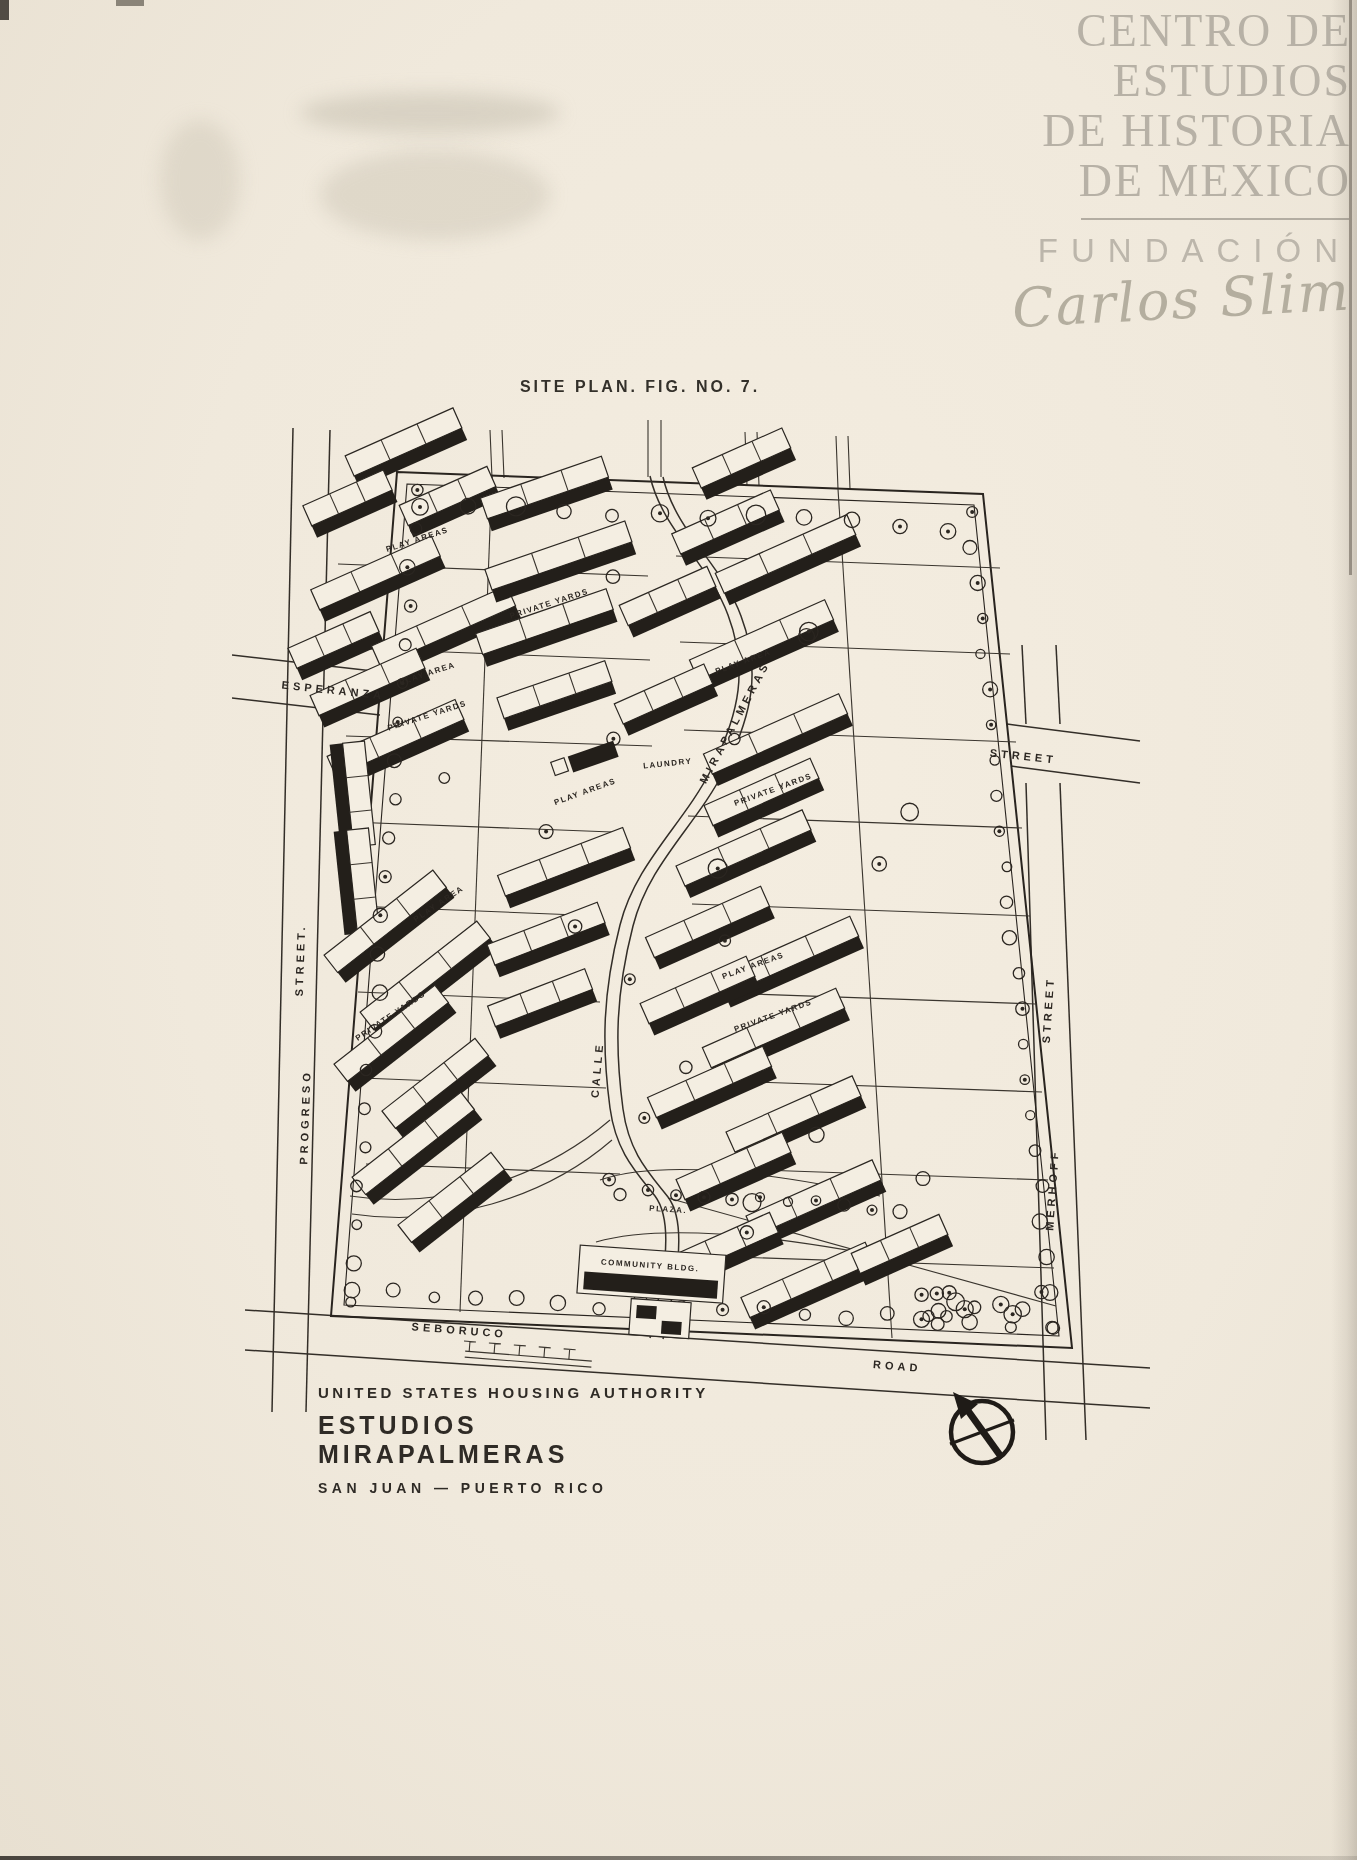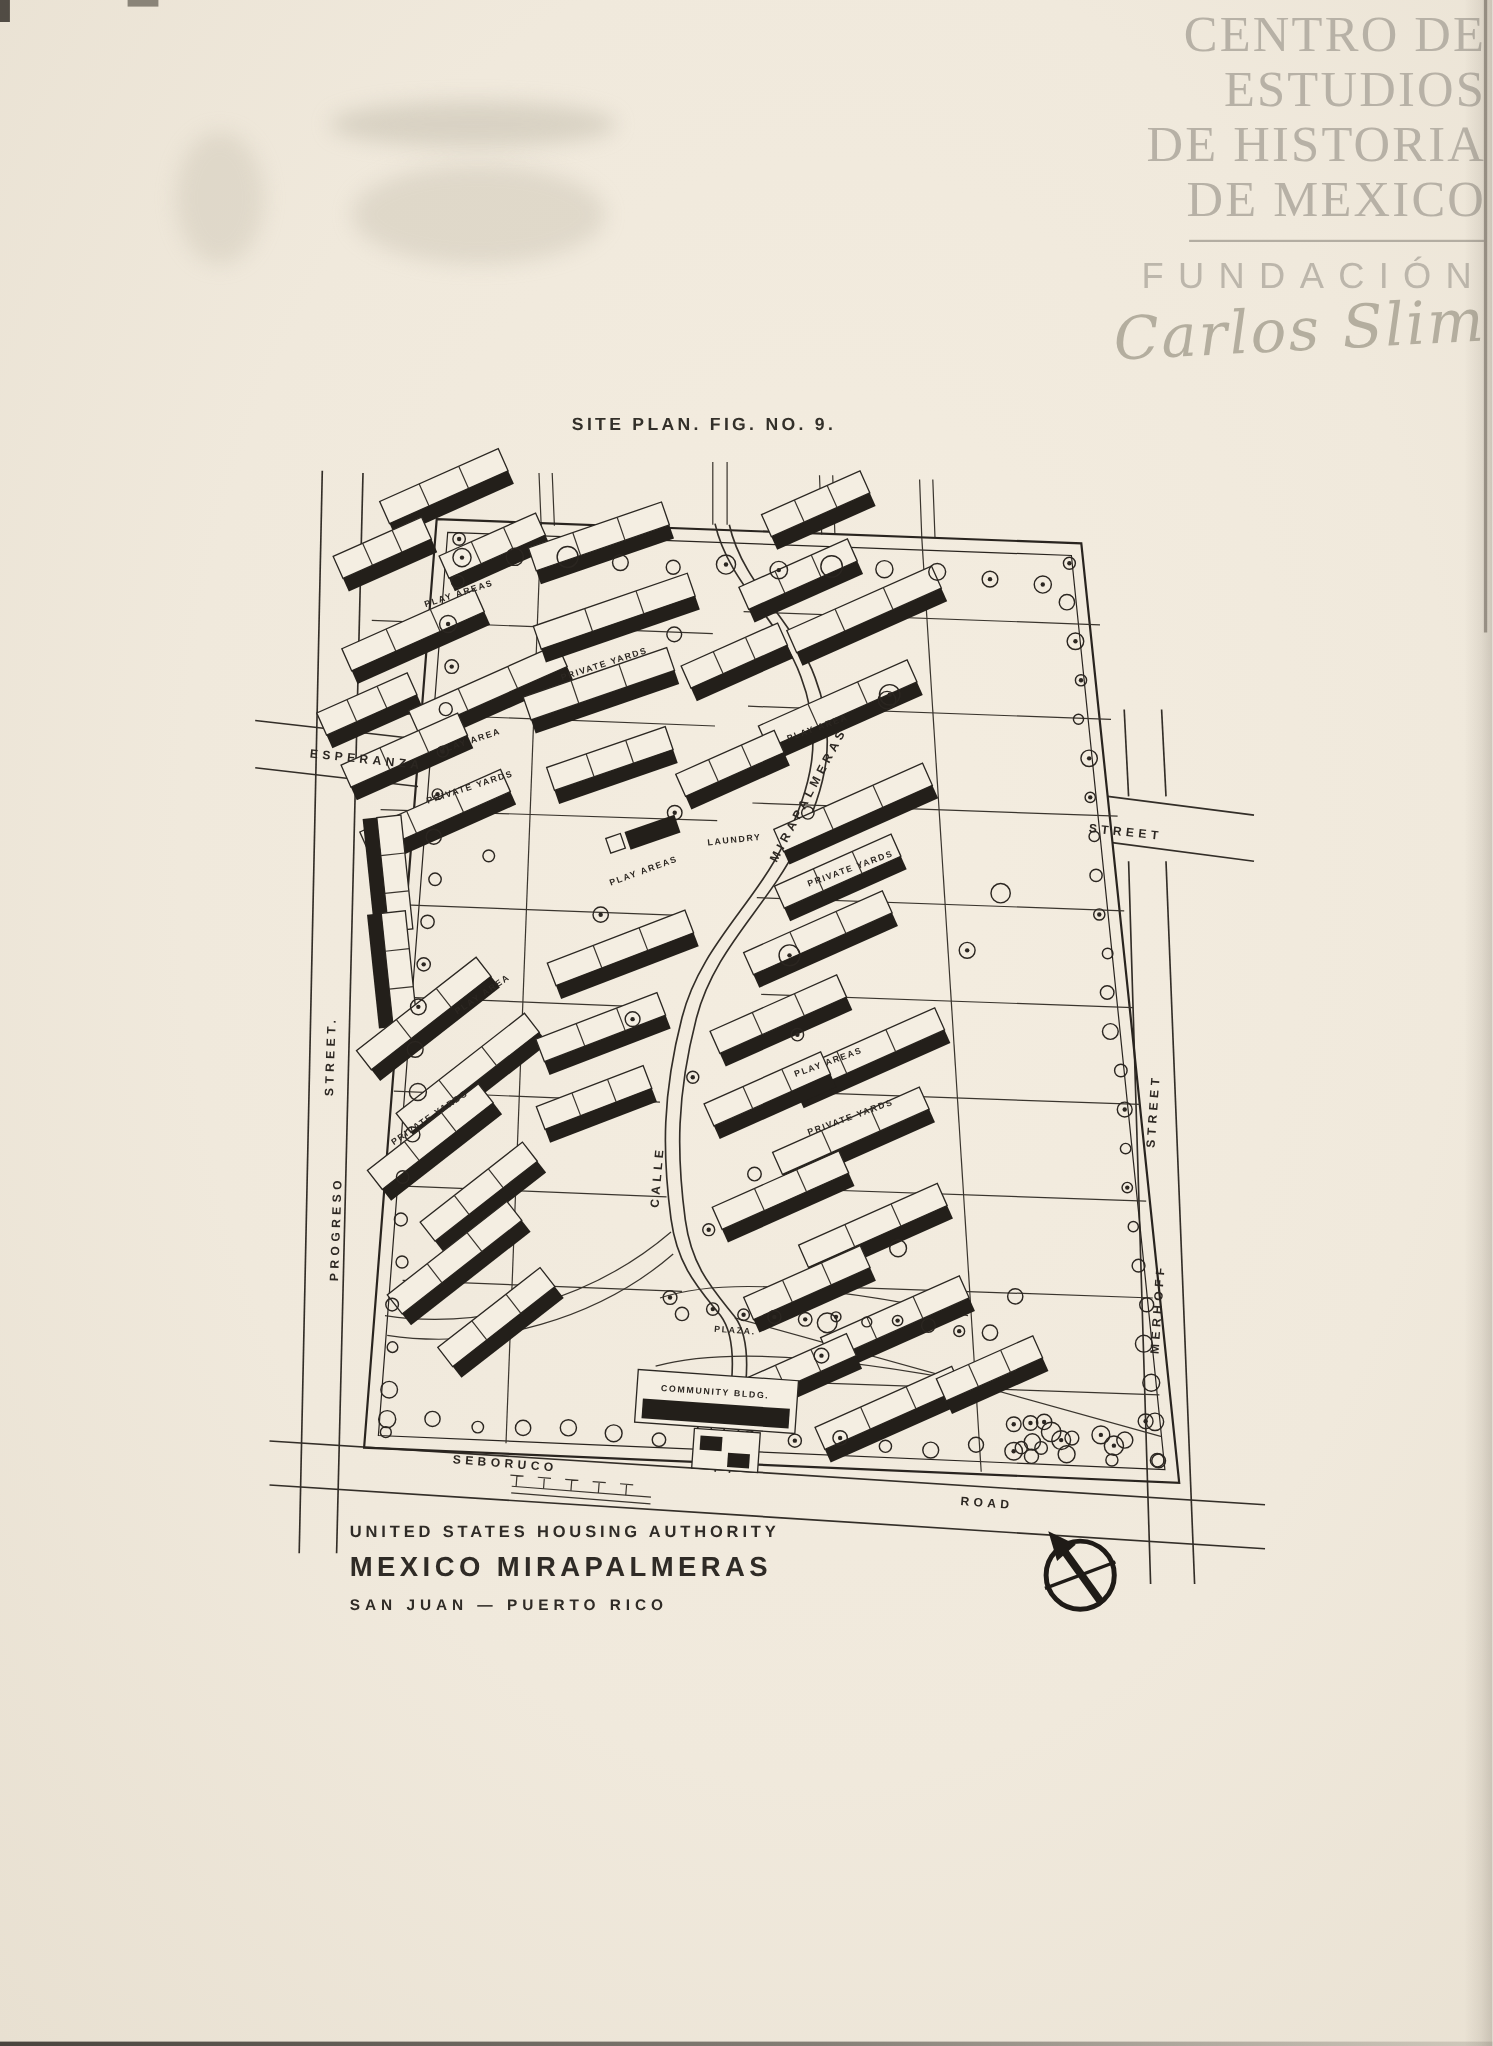"SITE PLAN. FIG. NO. 9." div.fig-title { text: 9 -> 7 }
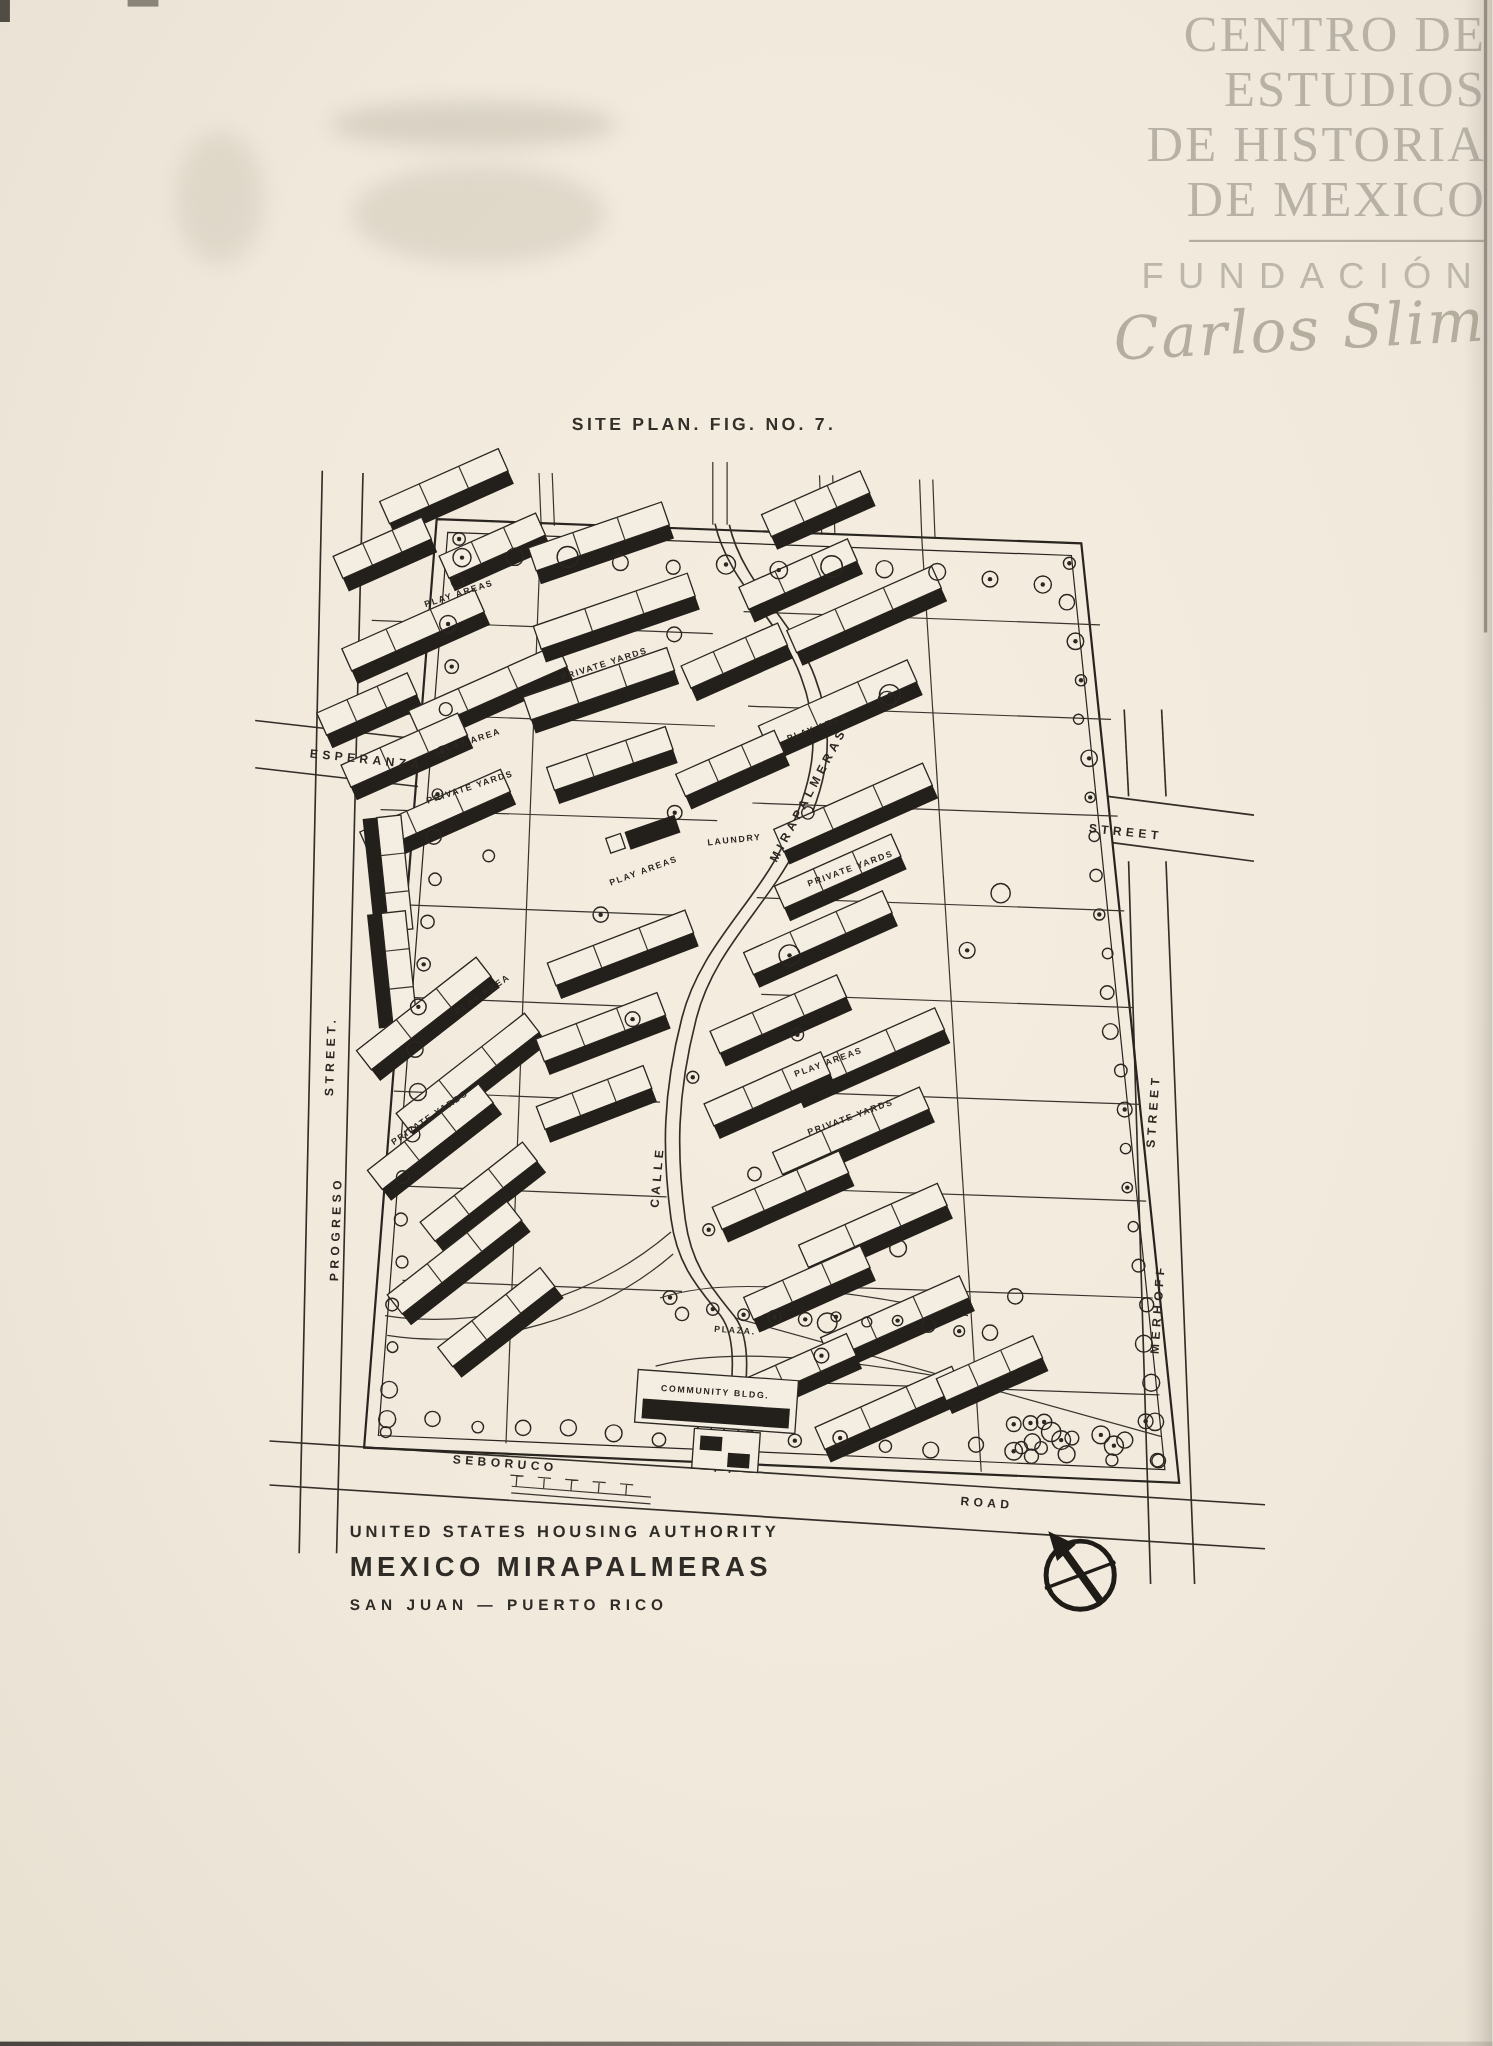"MEXICO MIRAPALMERAS" div.cap2 { text: MEXICO -> ESTUDIOS }
